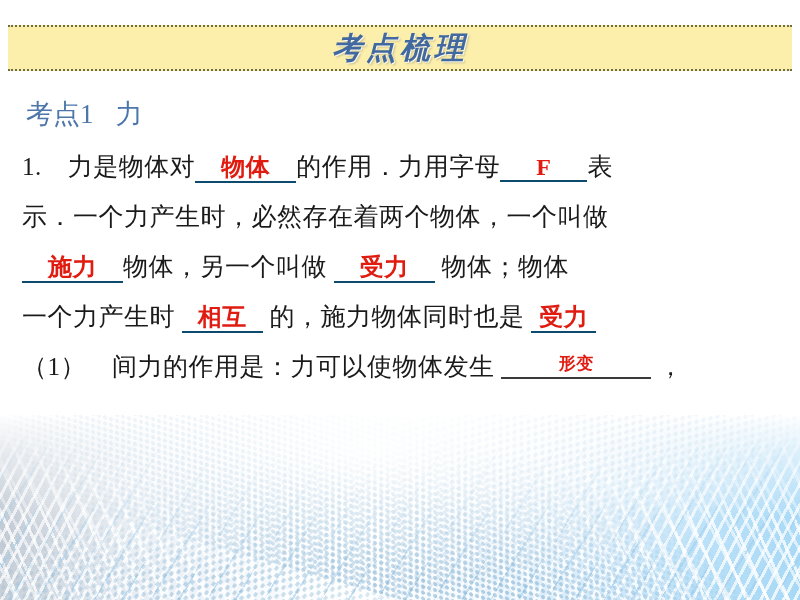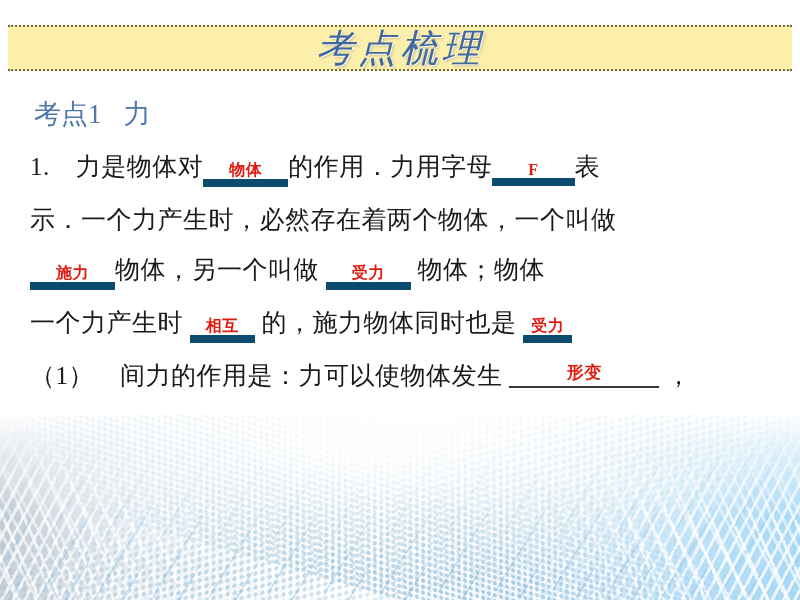"考点梳理" .banner-title { font-size: 38px -> 30px; font-weight: normal -> bold }
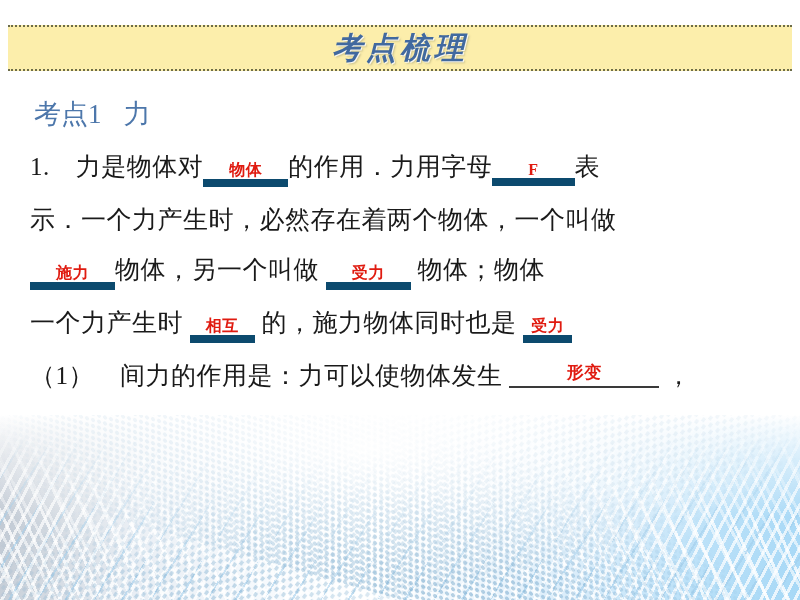"考点1 力" .content { padding: 0 30px -> 0 22px }
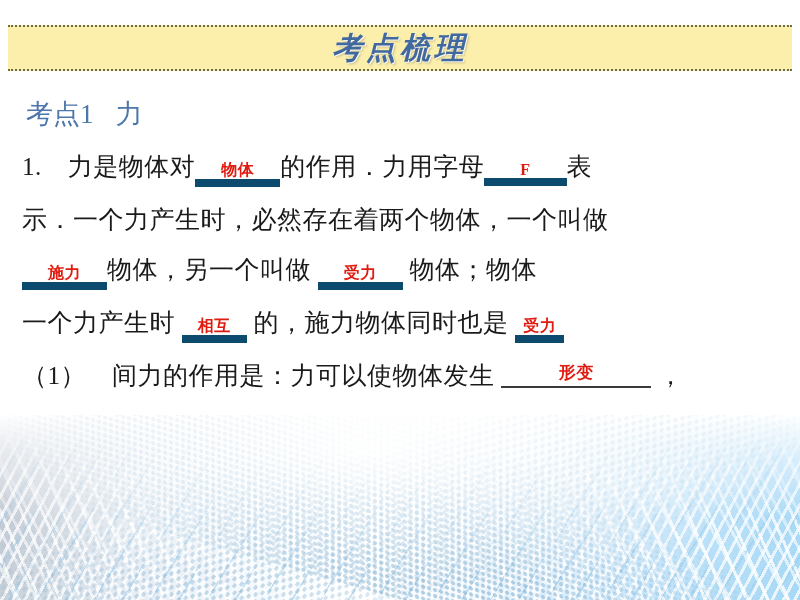"物体" .ans { border-bottom: 8px solid #0c4a6e -> 2px solid #0c4a6e; font-size: 16px -> 24px }
